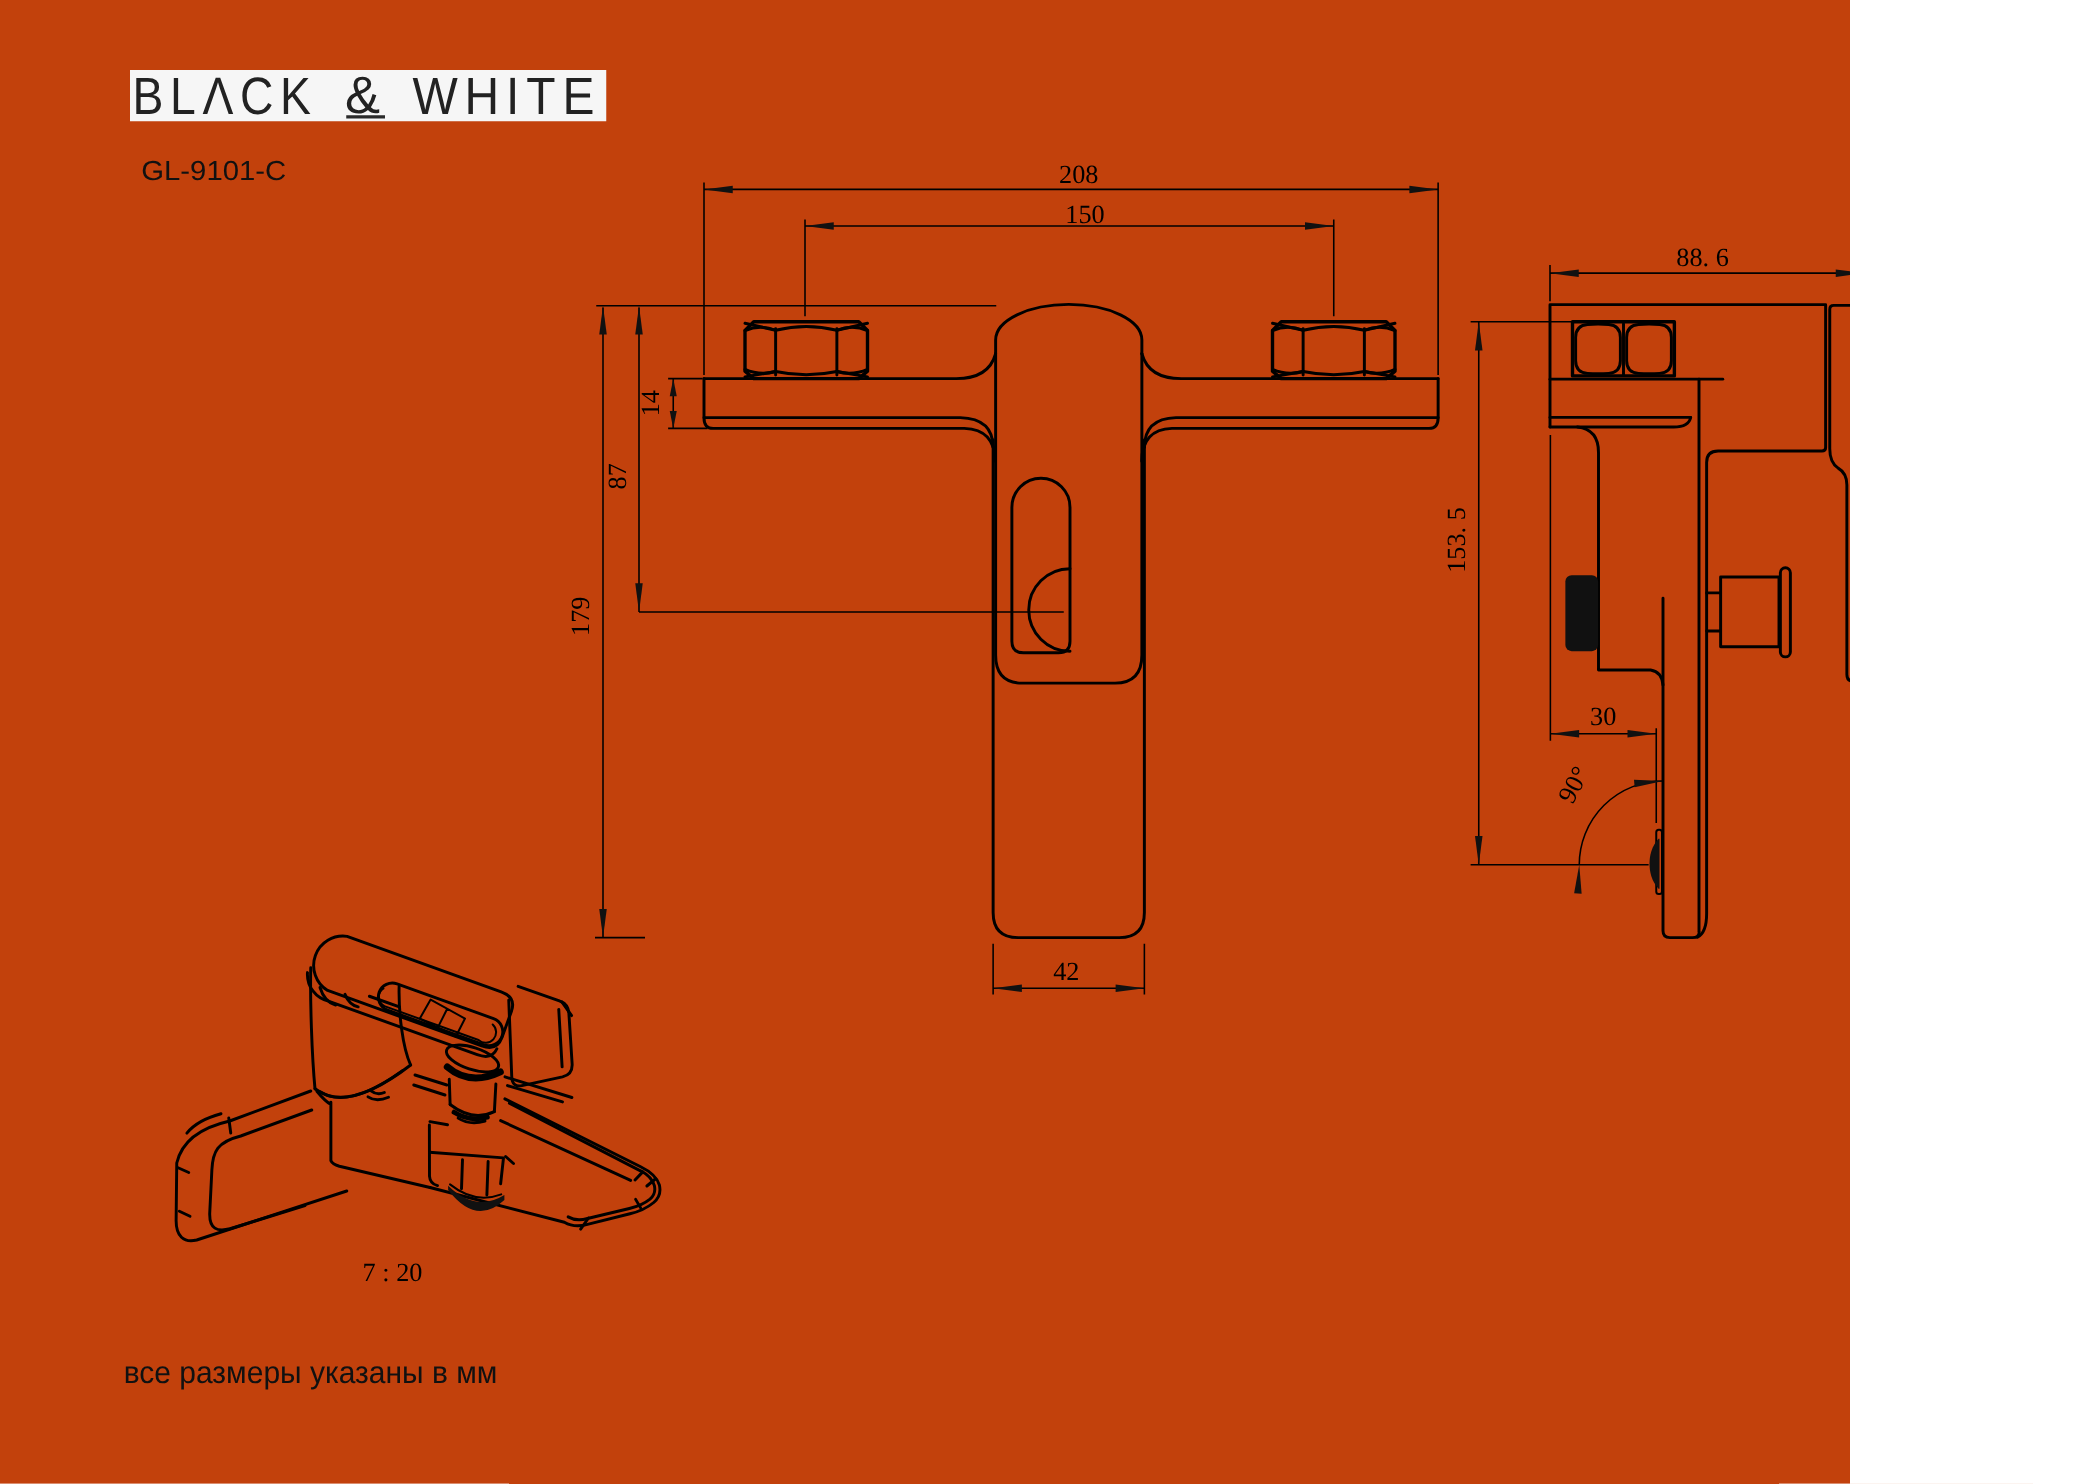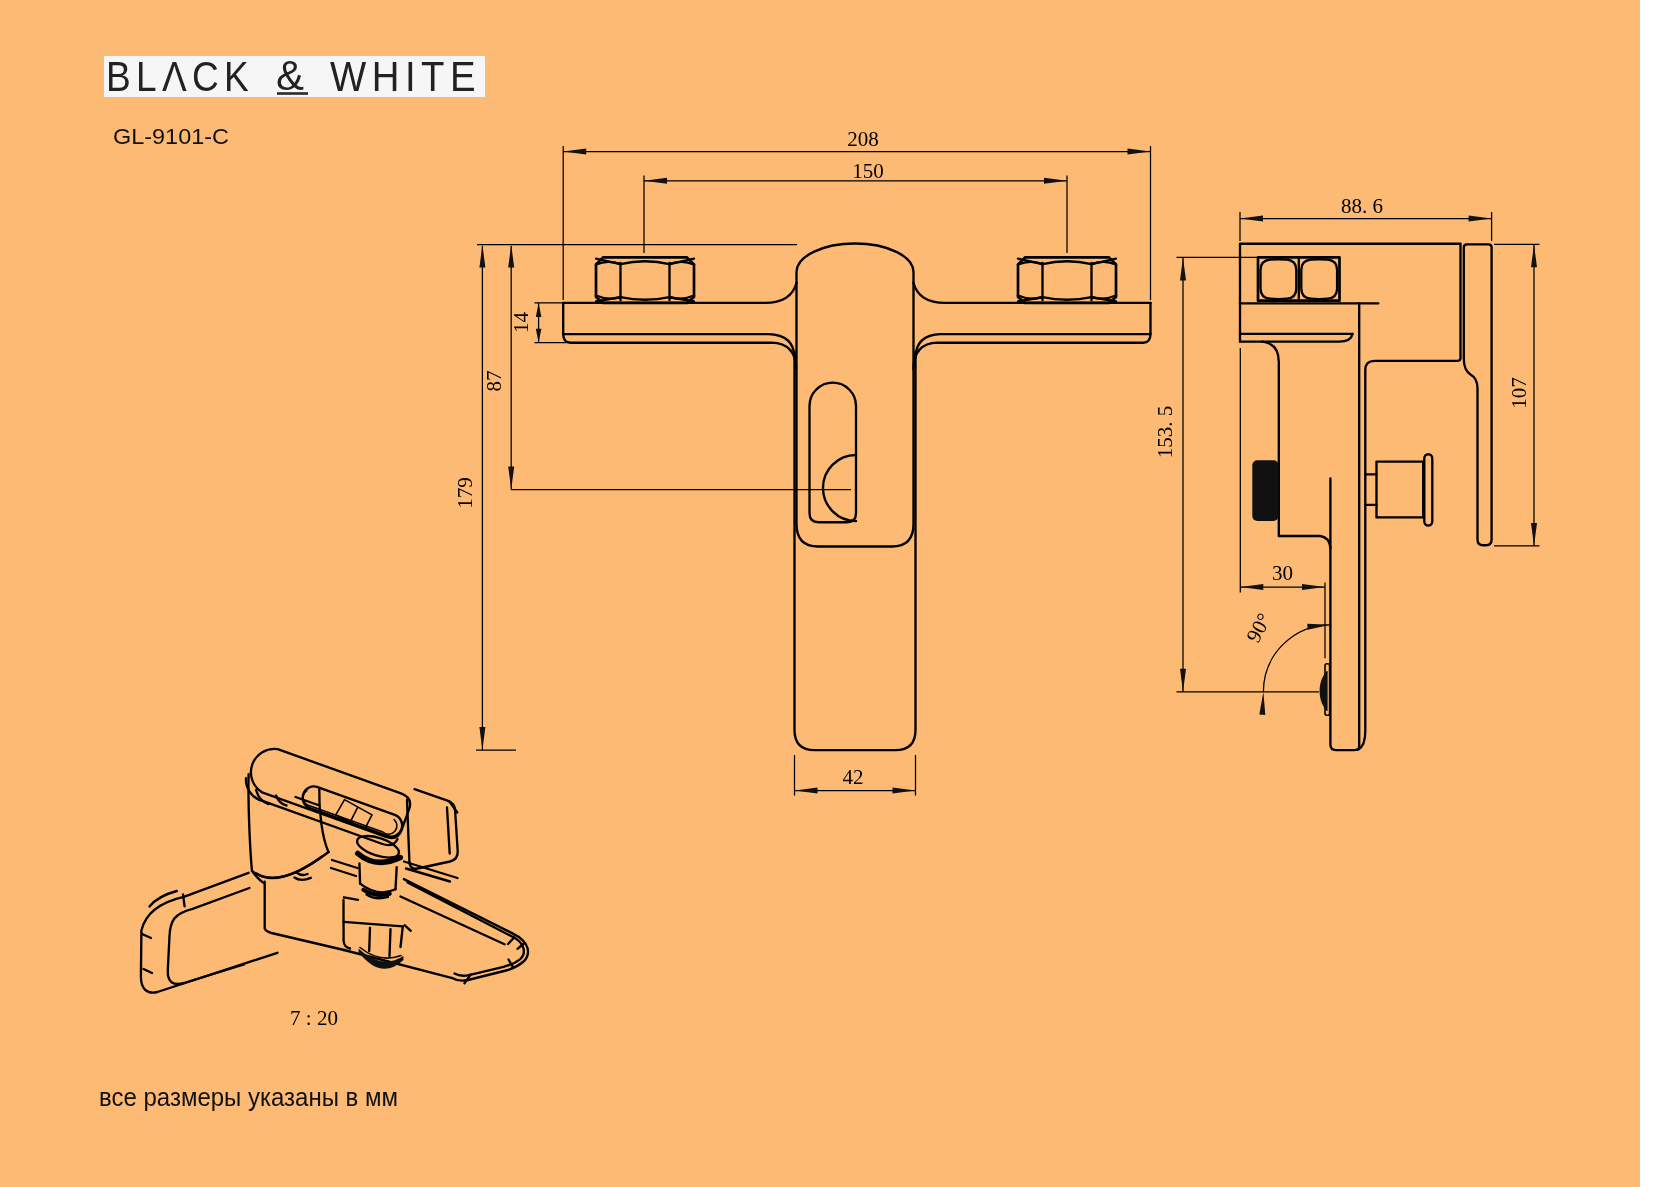"BLΛCK" .wrap { background: #fdba74 -> #c2410c; width: 1640px -> 1480px }
